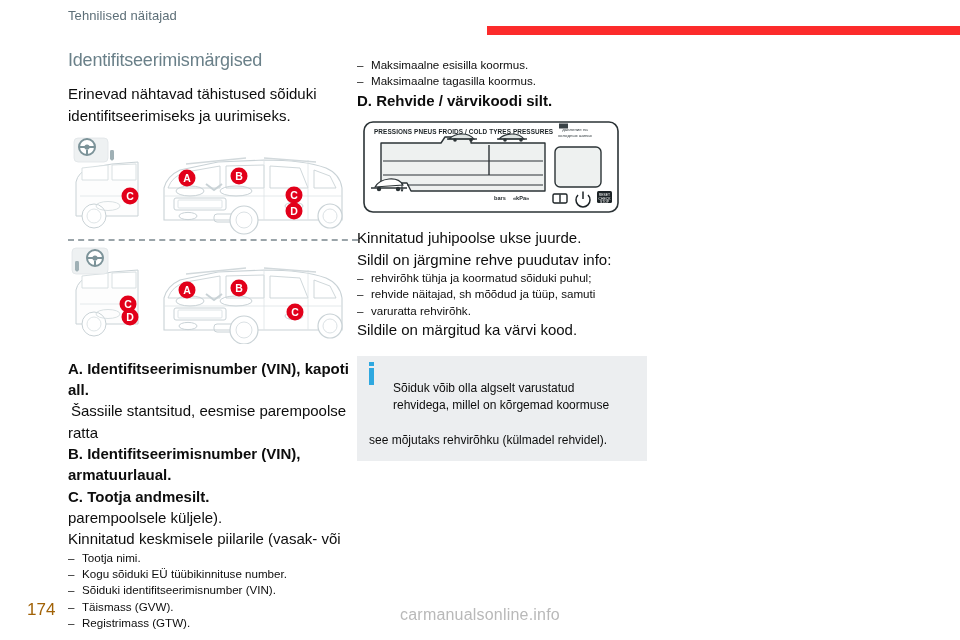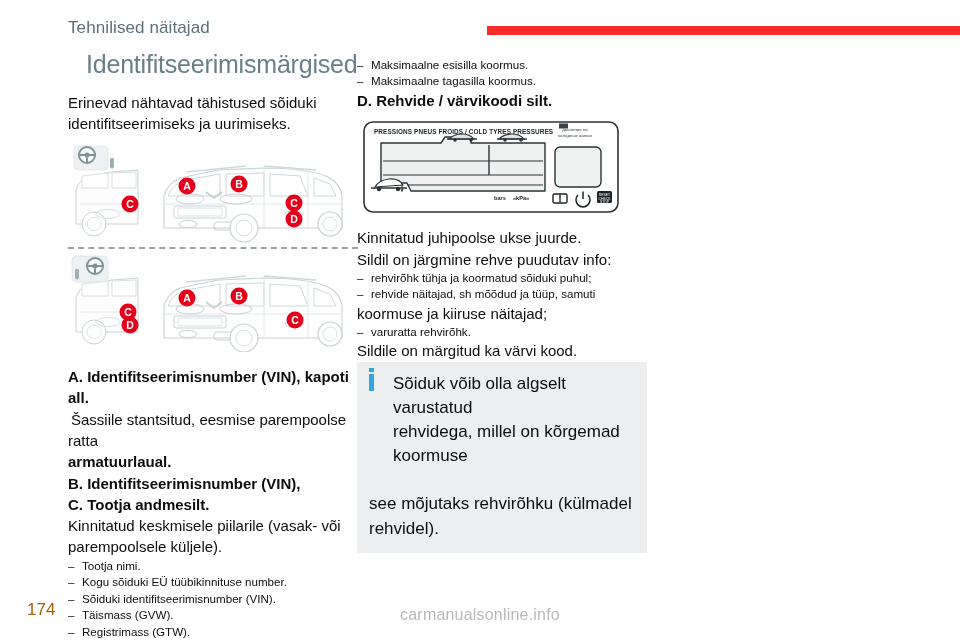"Tehnilised näitajad" .header-breadcrumb { font-size: 17px -> 13px; top: 18px -> 8px }
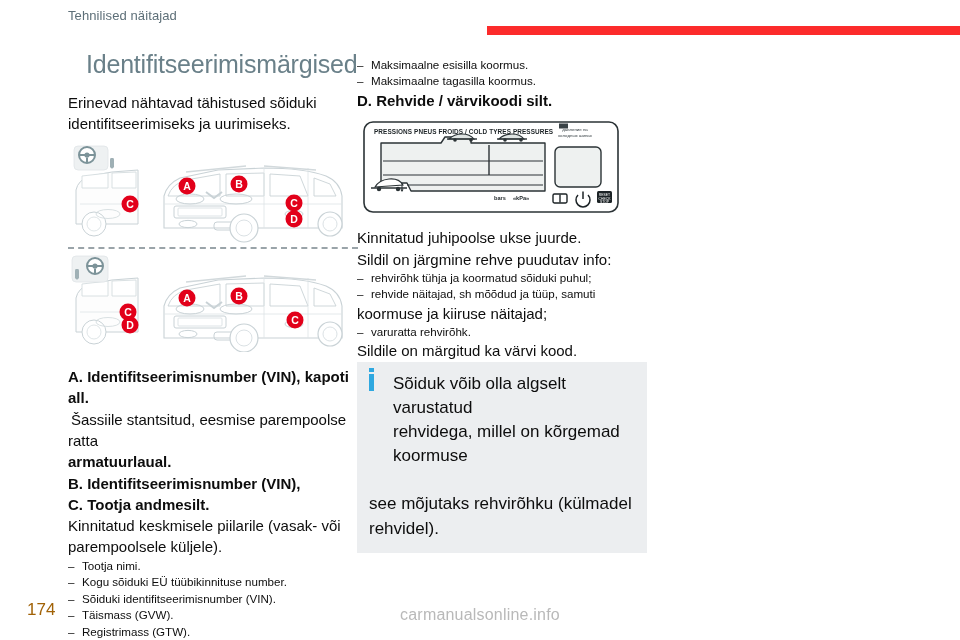"Identifitseerimismärgised" .page-title { font-size: 25px -> 18px; margin: 4px 0 12px 18px -> 4px 0 12px 0 }
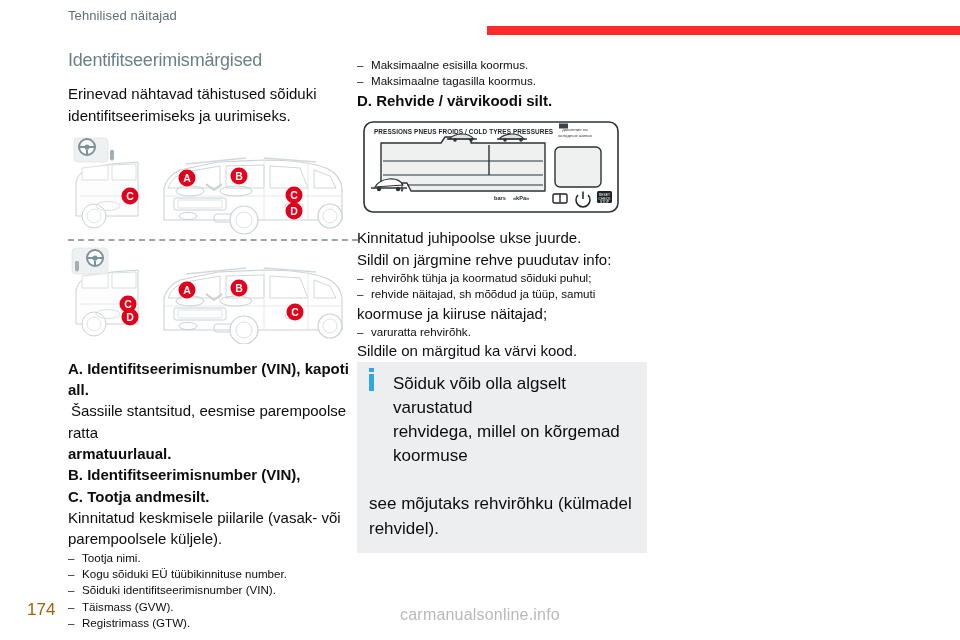"koormuse ja kiiruse näitajad;" p.body { html: <p>koormuse ja kiiruse näitajad;</p> -> none }
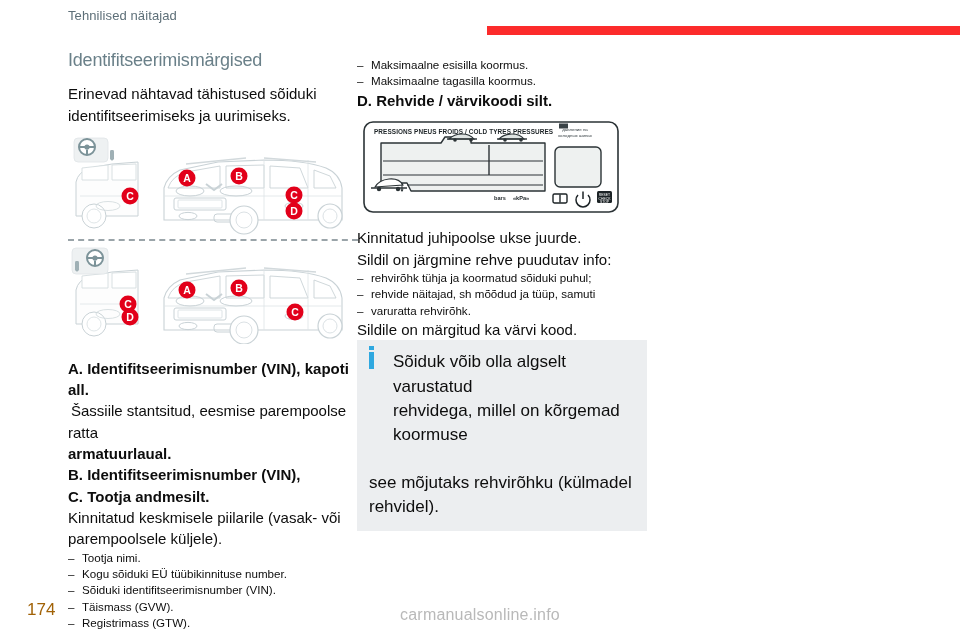"Sõiduk võib olla algselt varustatud" .info-box { font-size: 17px -> 12px; margin-top: 0 -> 16px; padding: 10px 12px 12px 12px -> 24px 12px 12px 12px }
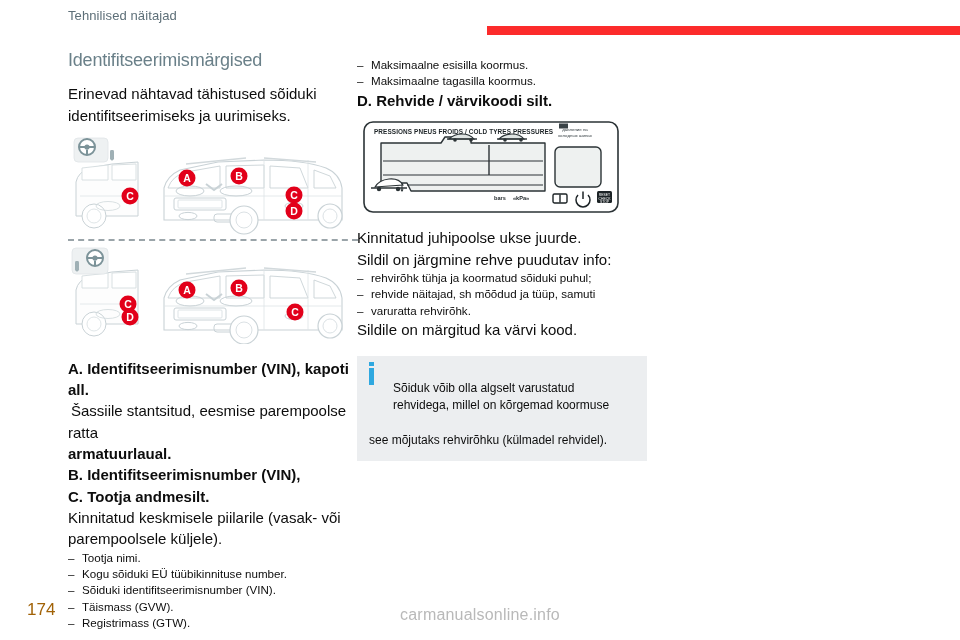"armatuurlaual." p.body { order: before "B. Identifitseerimisnumber (VIN)," -> after "B. Identifitseerimisnumber (VIN)," }
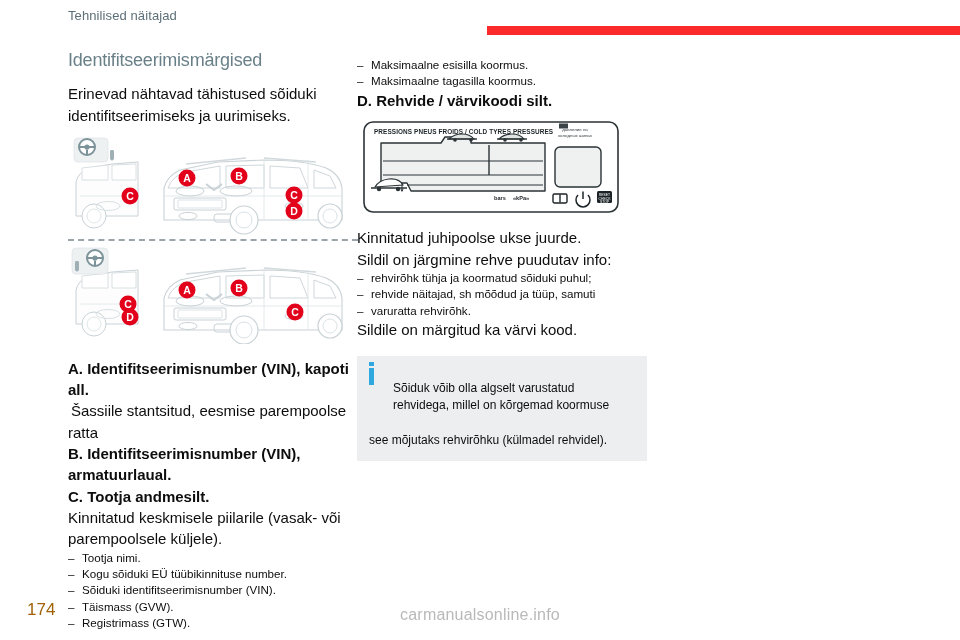"Kinnitatud keskmisele piilarile (vasak-" p.body { order: before "parempoolsele küljele)." -> after "parempoolsele küljele)." }
